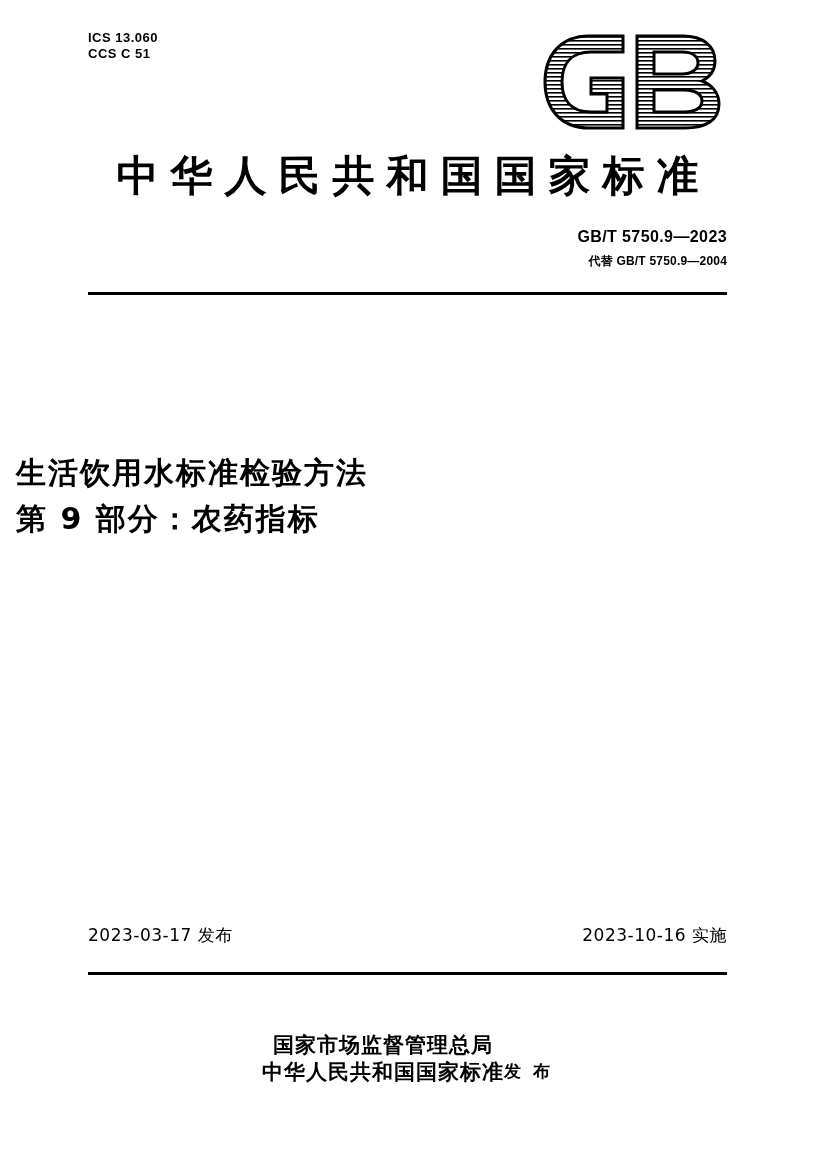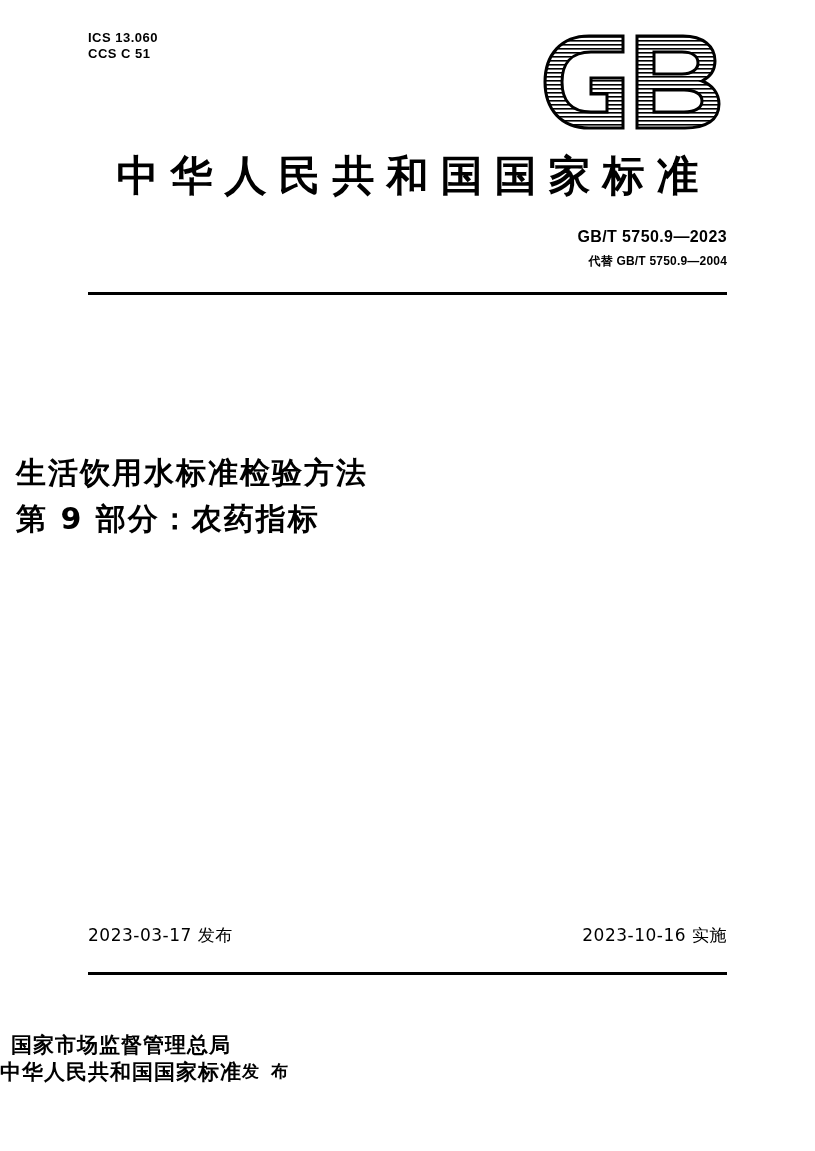"国家市场监督管理总局" .issuer { justify-content: none -> center }
